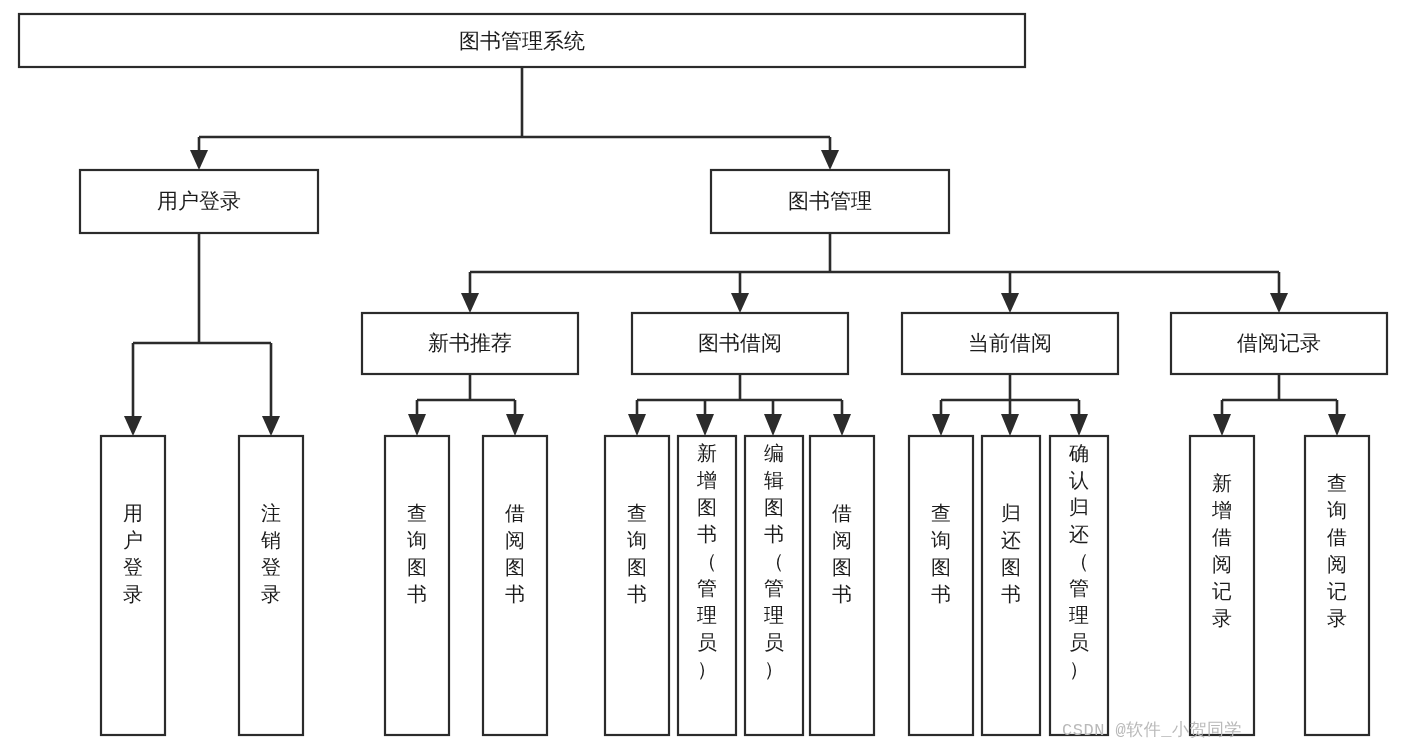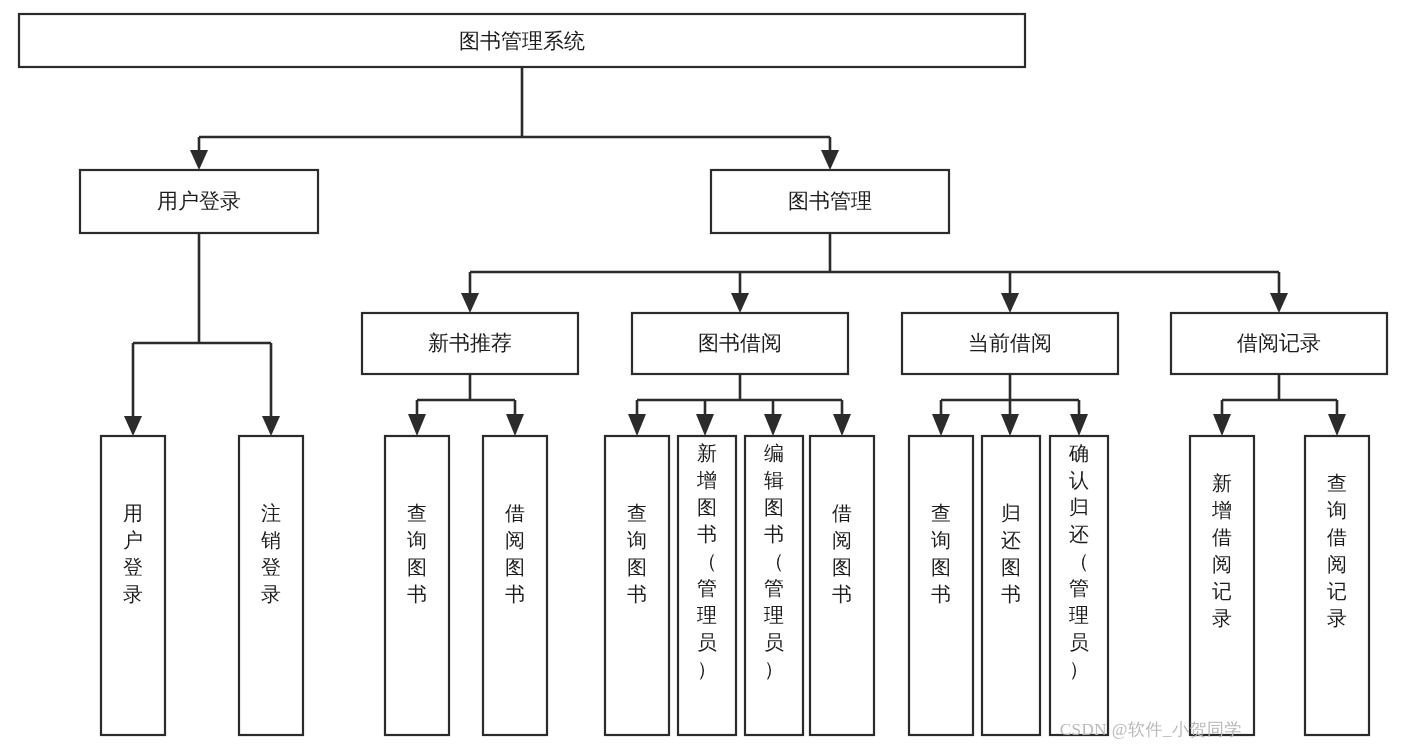"CSDN @软件_小贺同学" .watermark-text { font-family: Liberation Serif, serif -> Liberation Mono, monospace }
